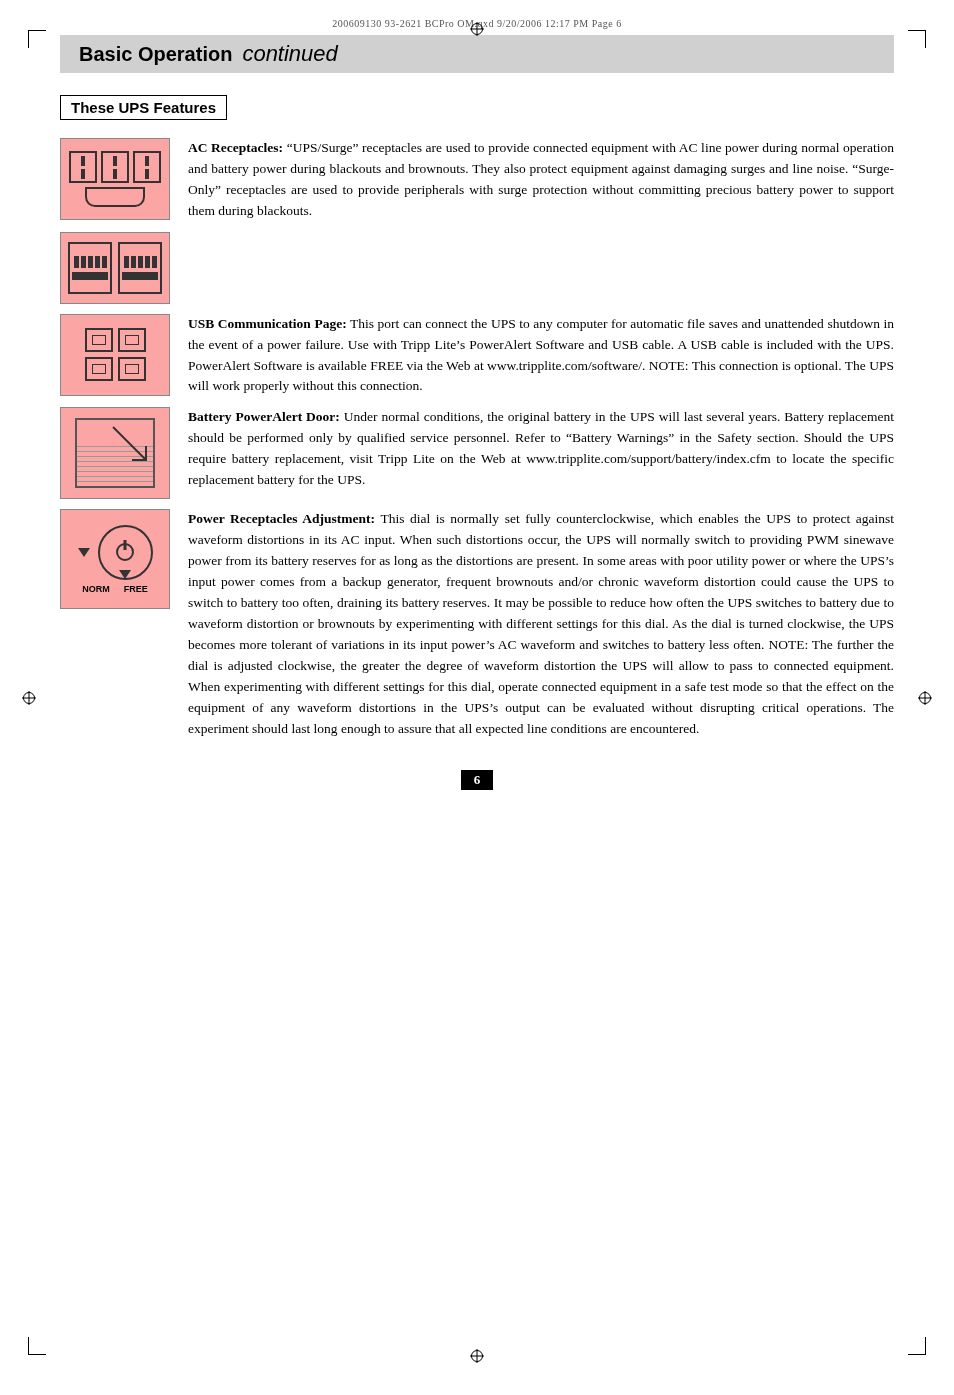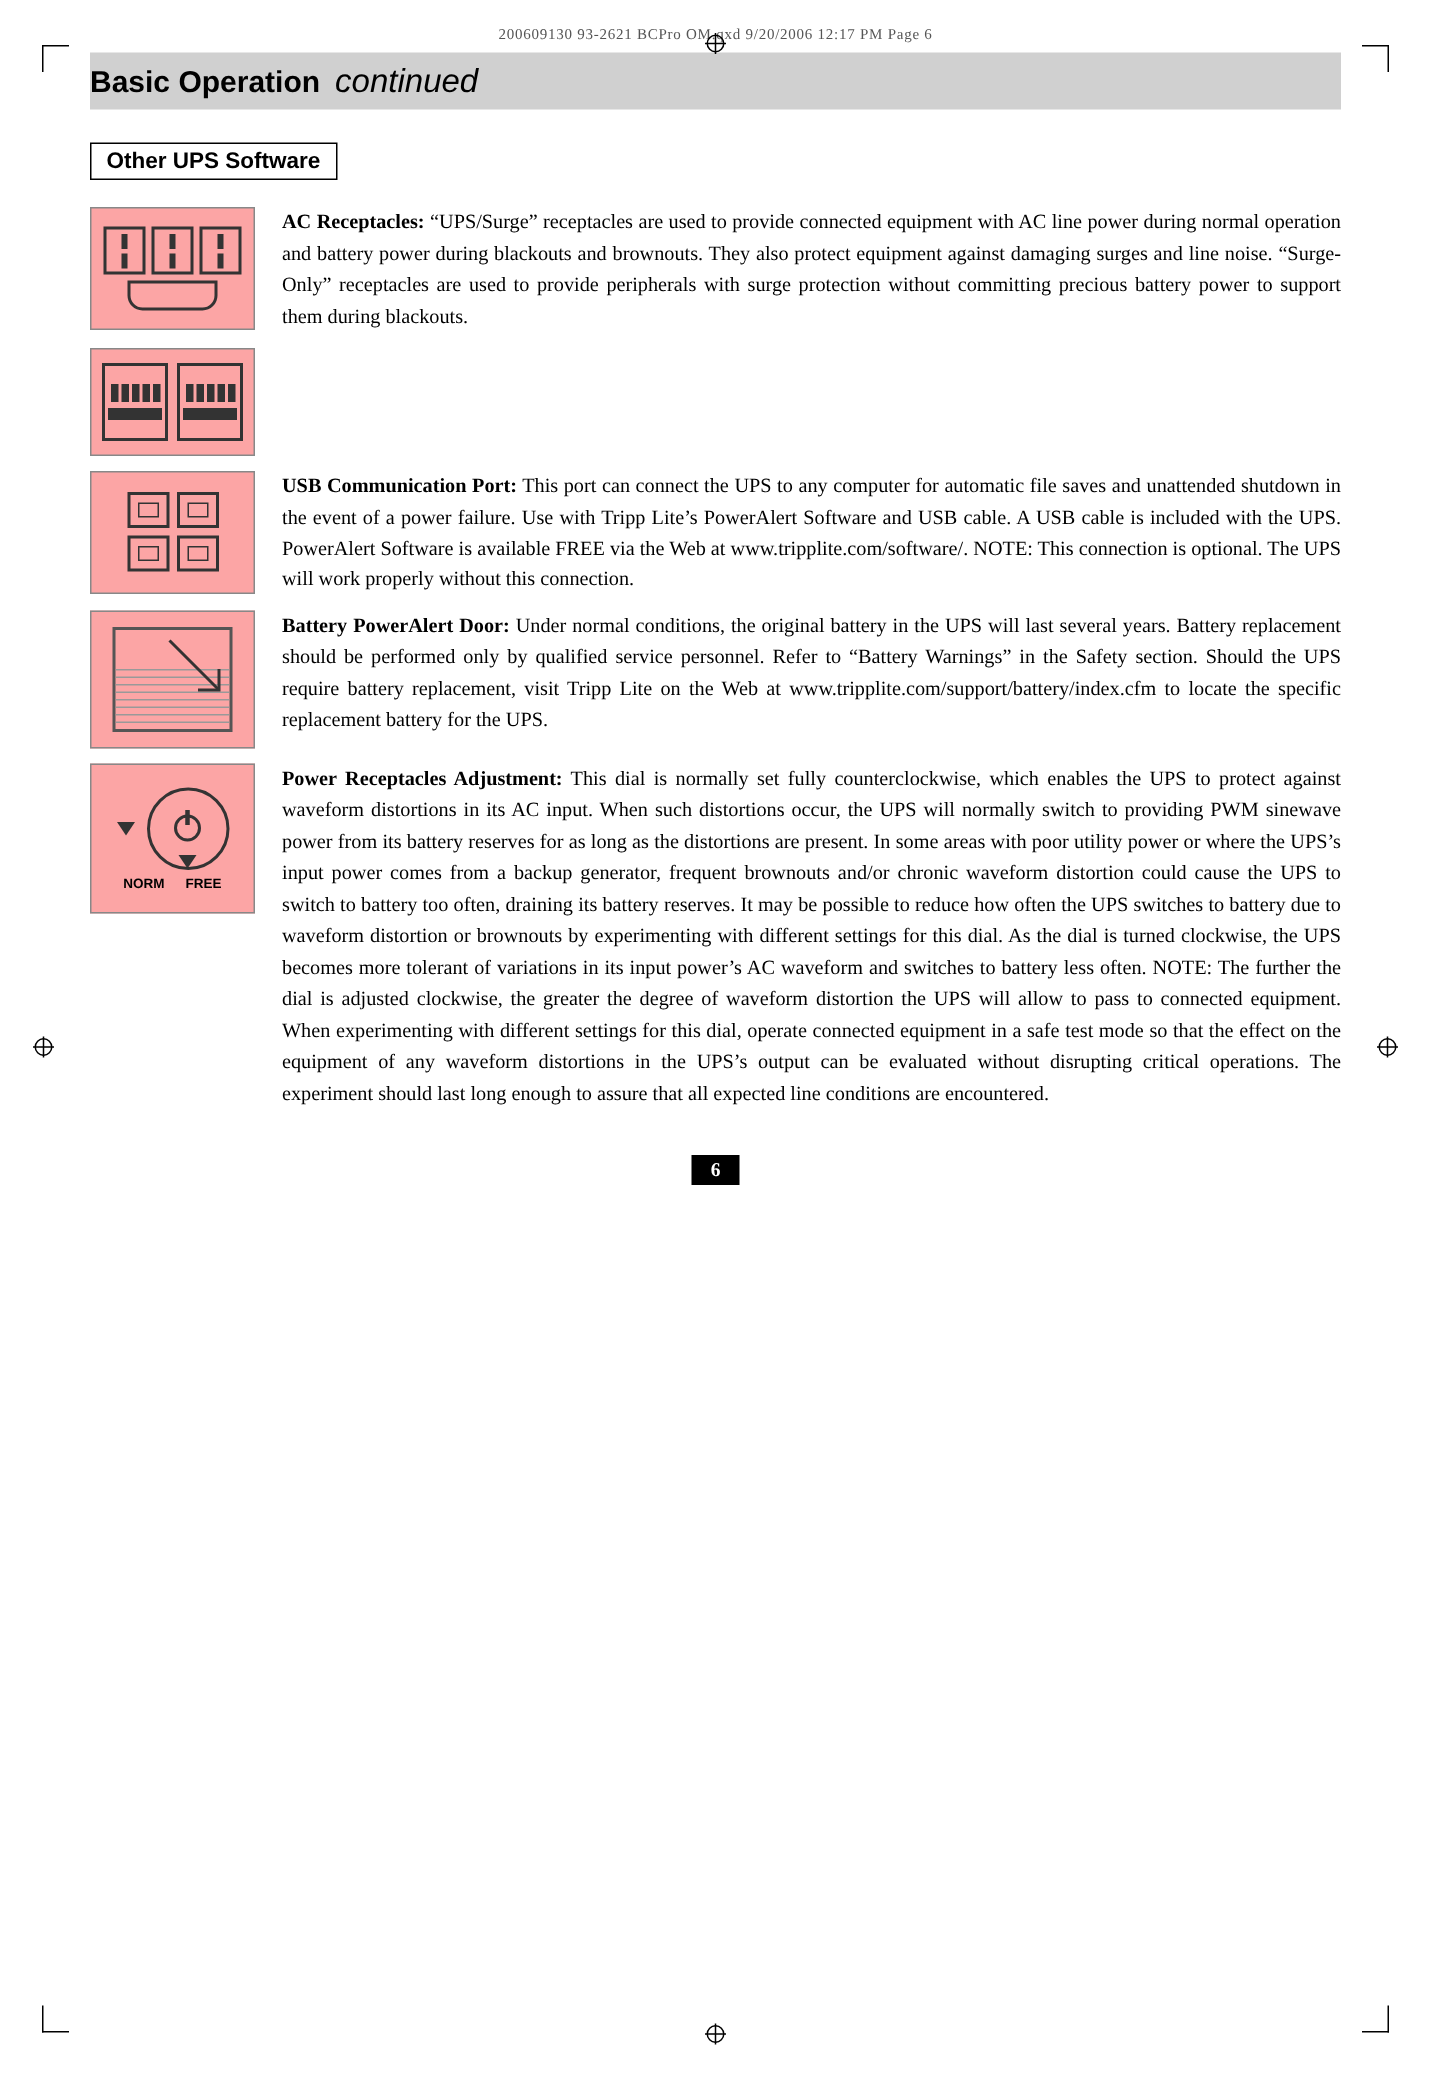"Basic Operation" .section-header { padding: 6px 0 -> 6px 19px }
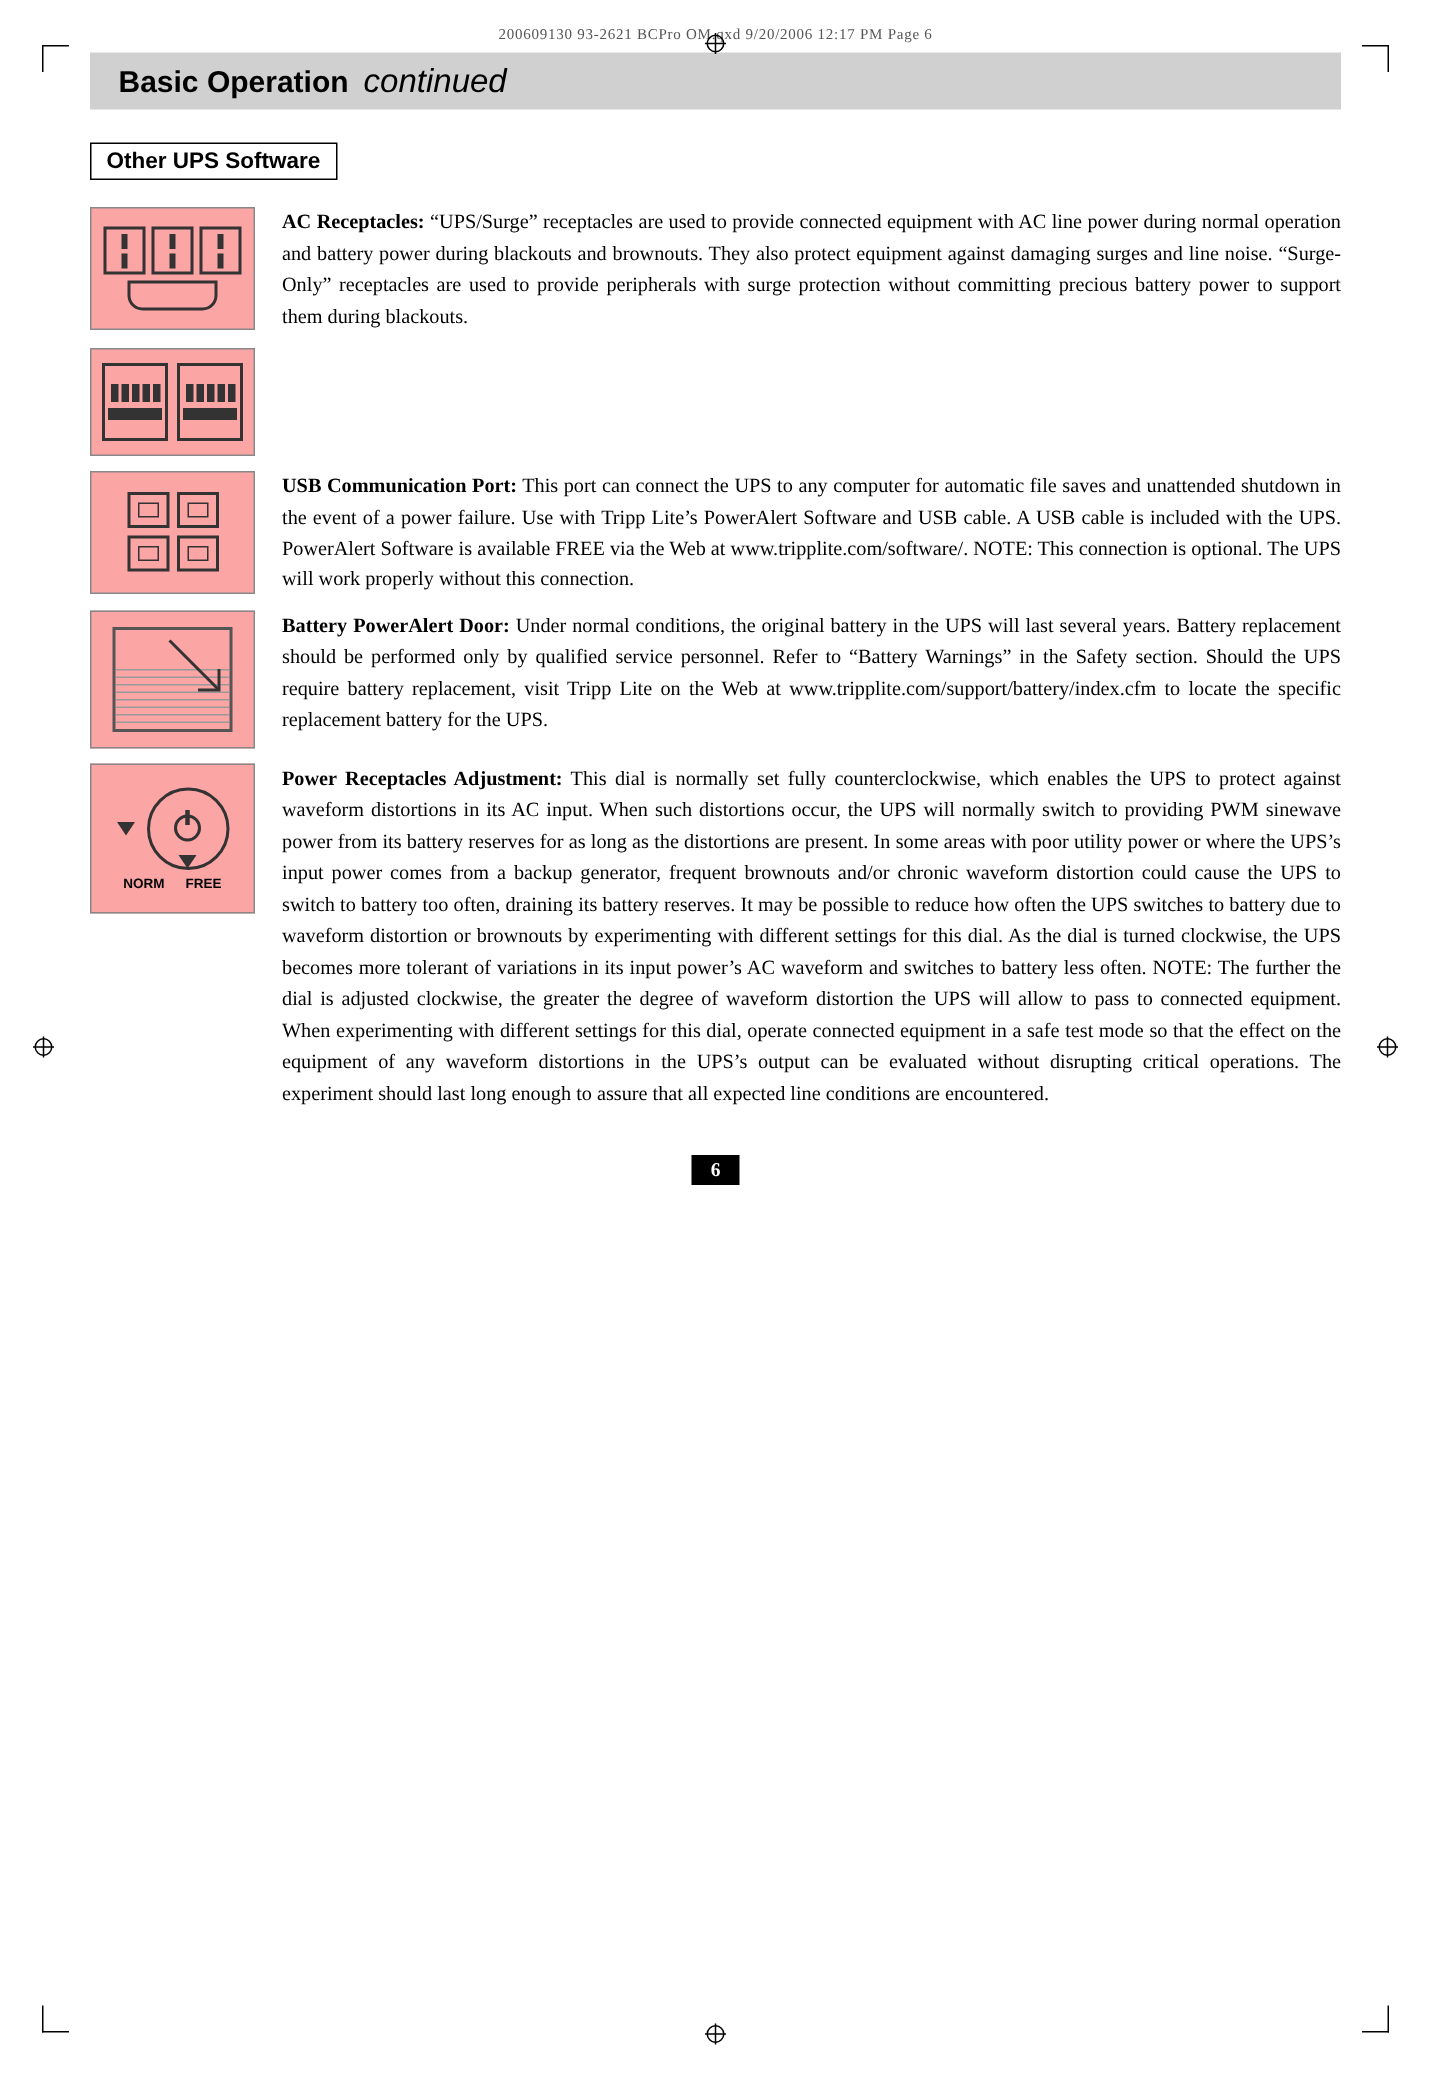"Other UPS Software" div.subsection-header { text: Other UPS Software -> These UPS Features }
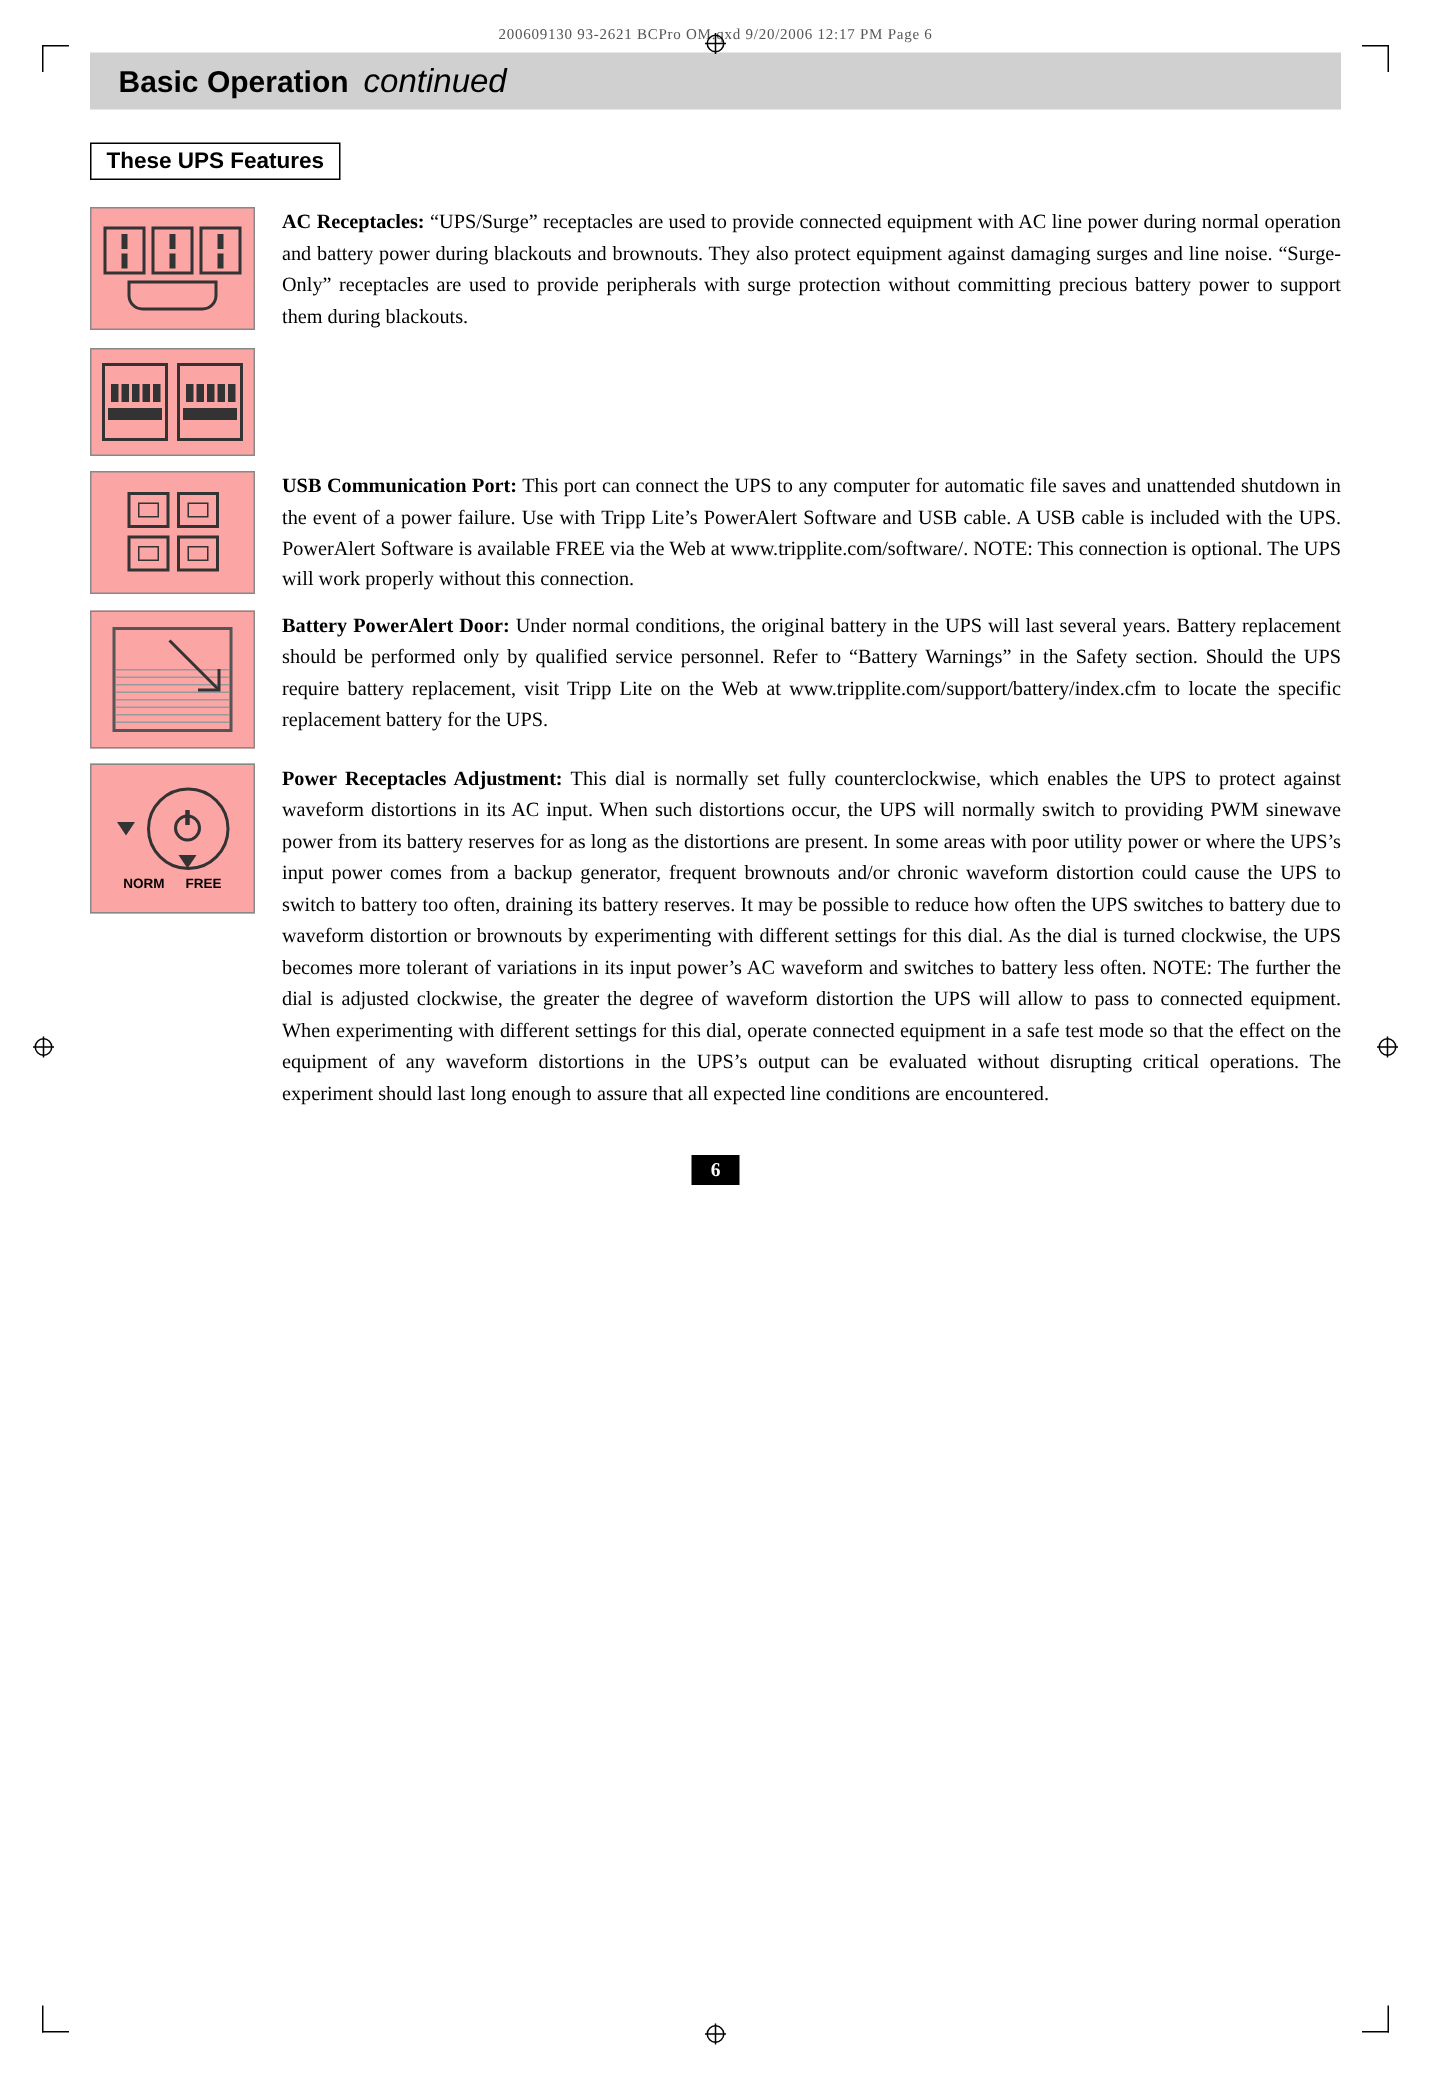"USB Communication Port:" b { text: Port -> Page }
